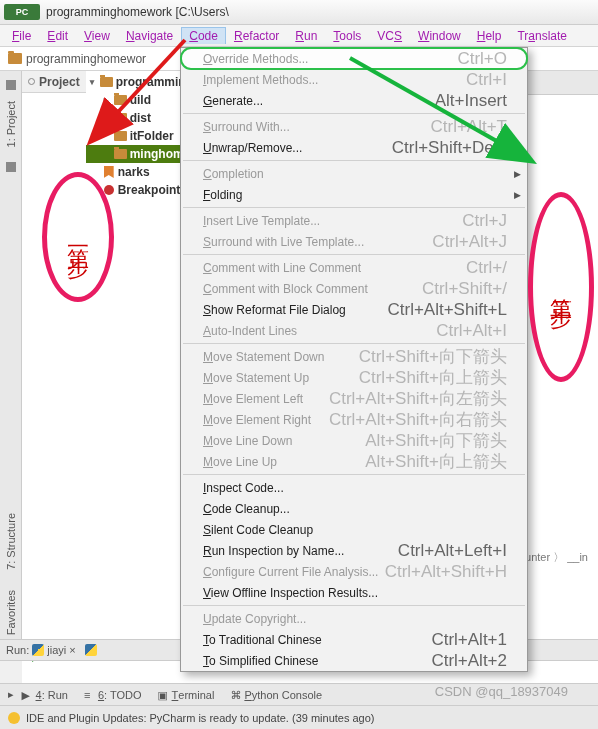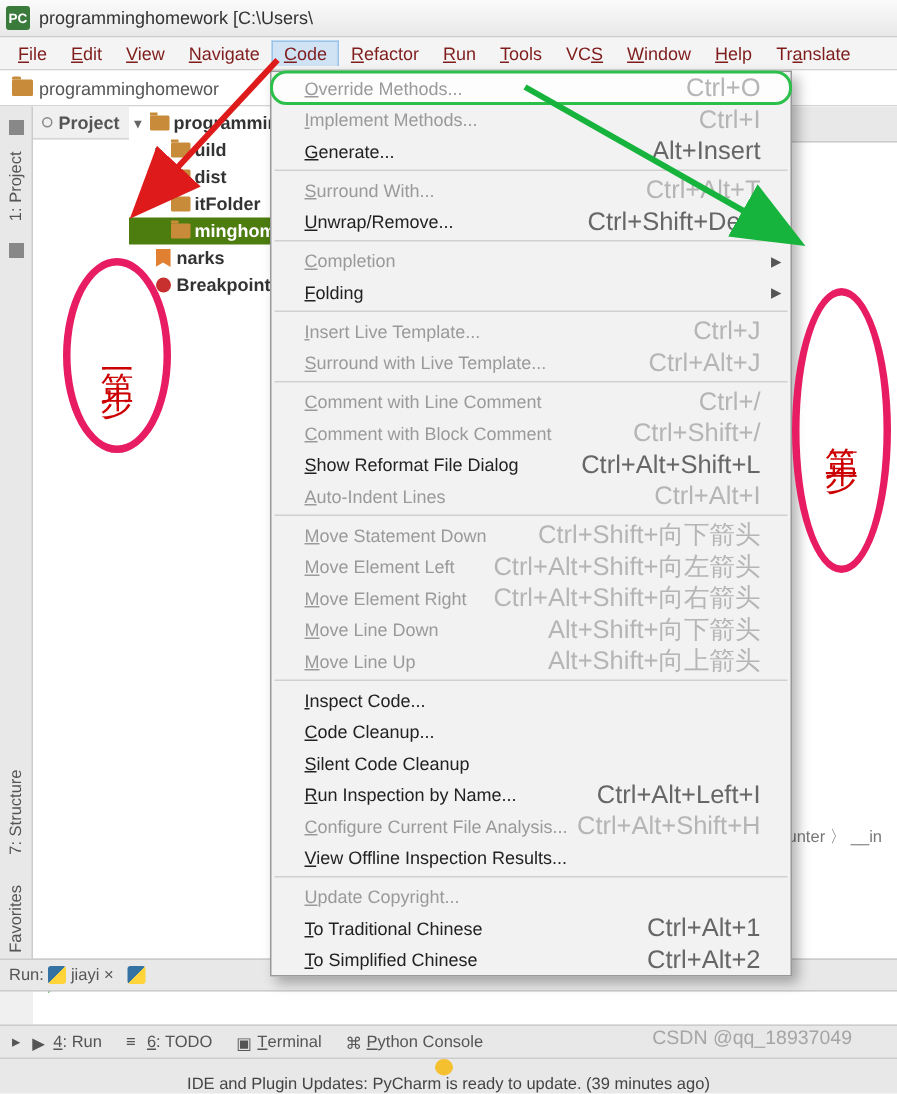"PC" .title-bar .icon { width: 16px -> 36px }
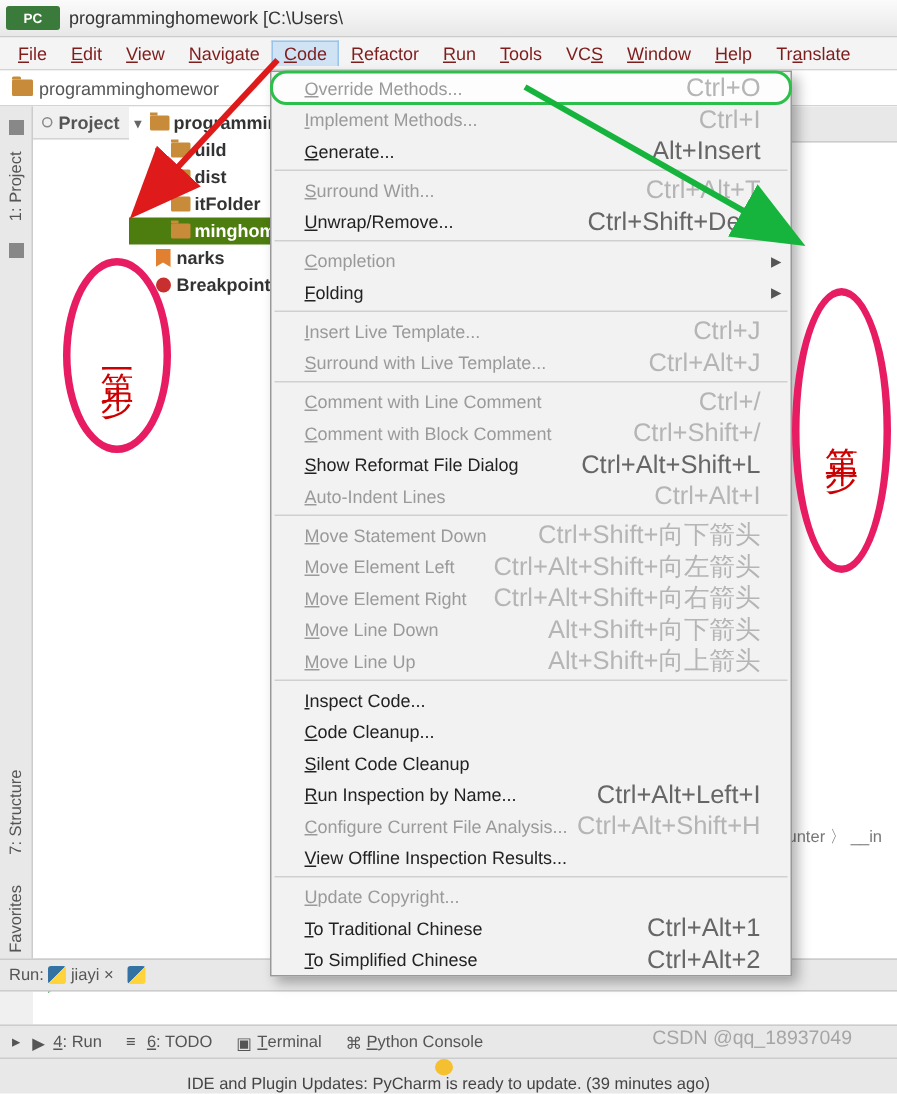"File" .menu-bar .item { color: #7f1d1d -> #a21caf }
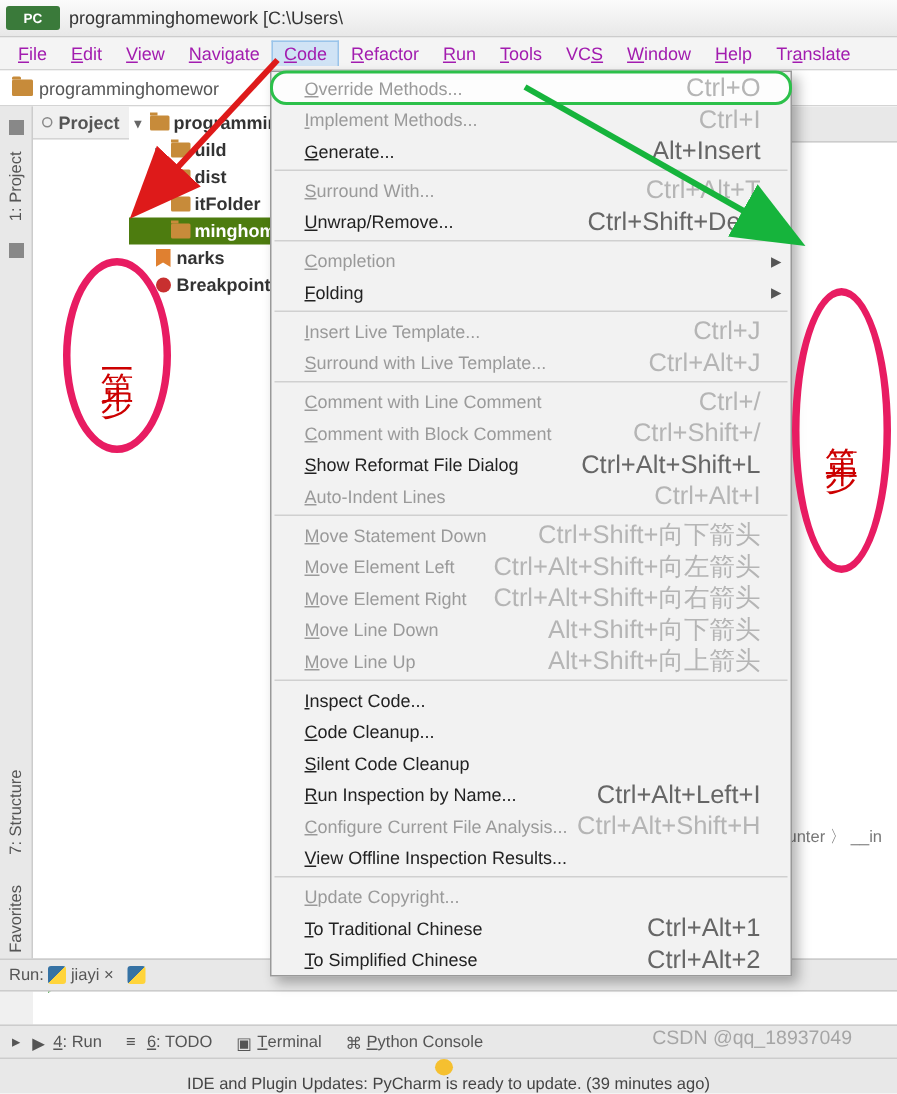"Move Statement Up" div.row { html: none -> <div> <span><u>M</u>ove Statement Up</span> <span>Ctrl+Shift+向上箭头</span> </div> }
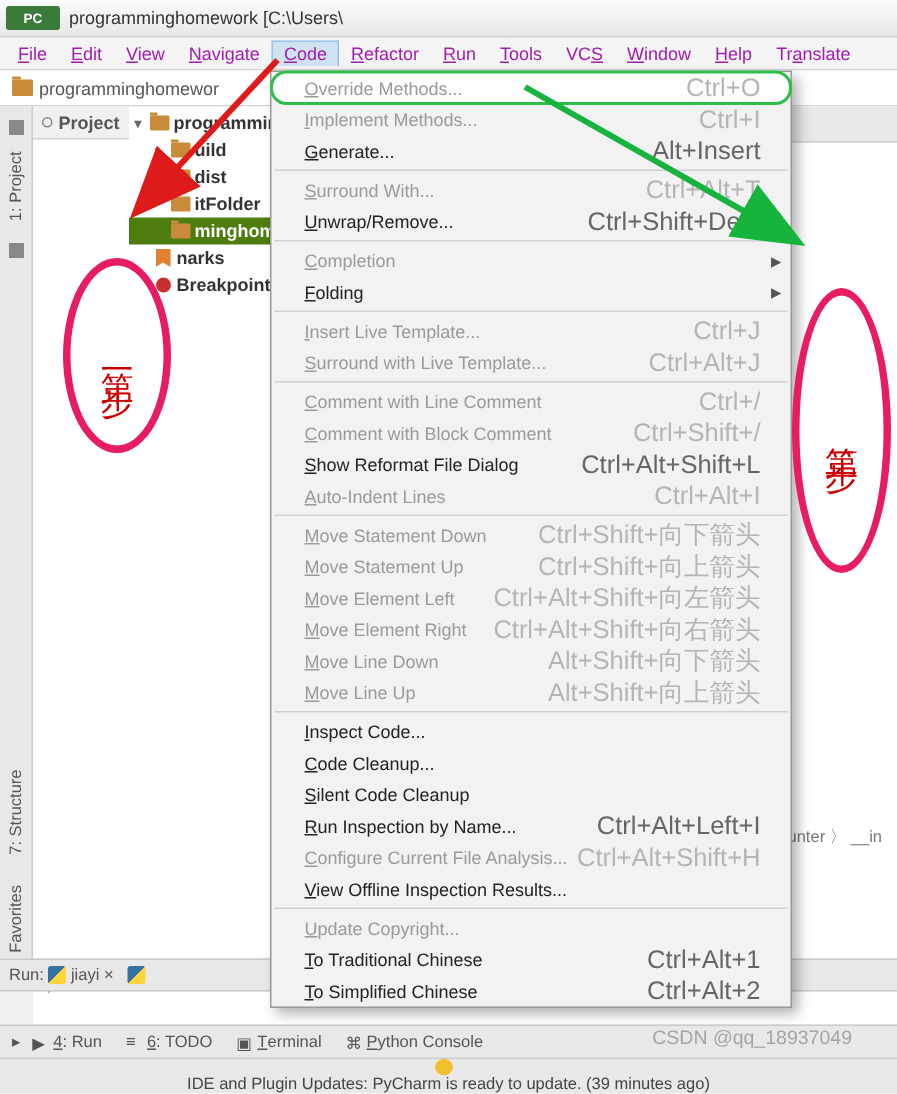"IDE and Plugin Updates: PyCharm" .status-bar { flex-direction: column -> none }
